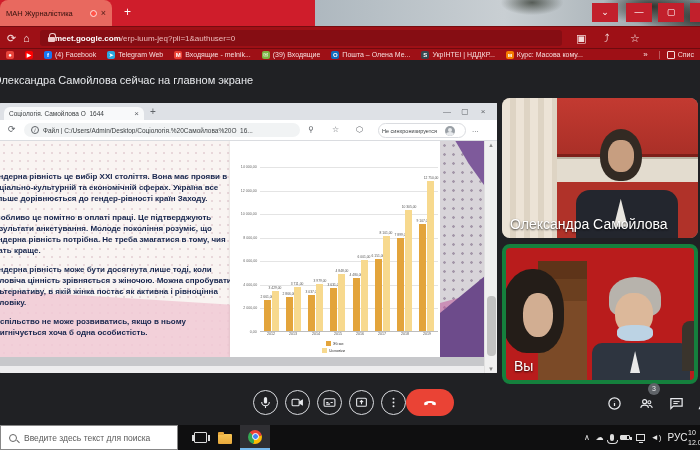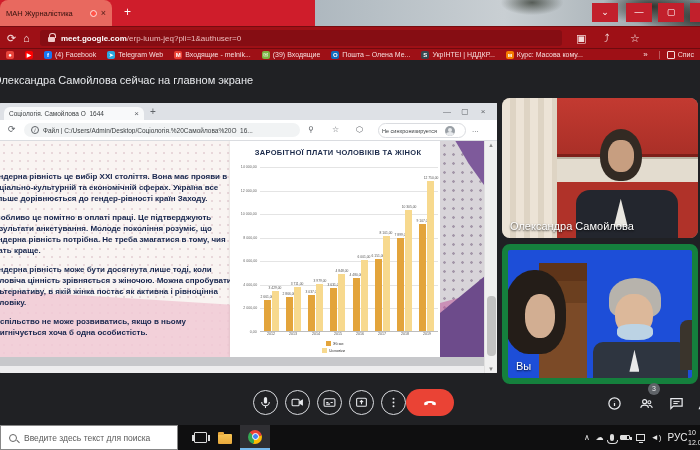"meet.google.com/erp-iuum-jeq?pli=1&authu" .urlpill { gap: 6px -> 0 }
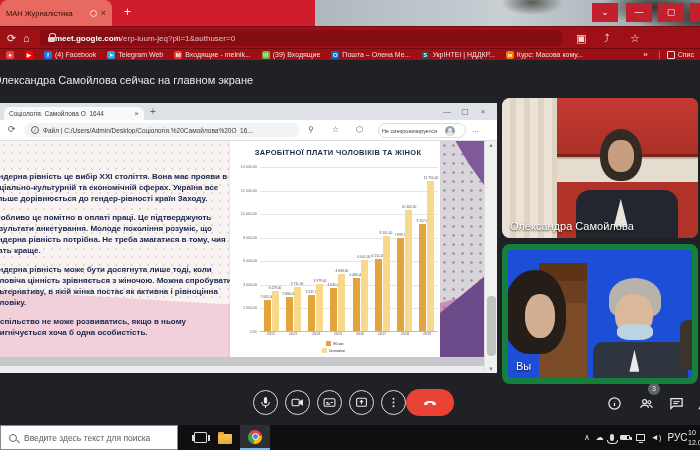"ЗАРОБІТНОЇ ПЛАТИ ЧОЛОВІКІВ ТА ЖІНОК" div.ctitle { html: <div>ЗАРОБІТНОЇ ПЛАТИ ЧОЛОВІКІВ ТА ЖІНОК</div> -> none }
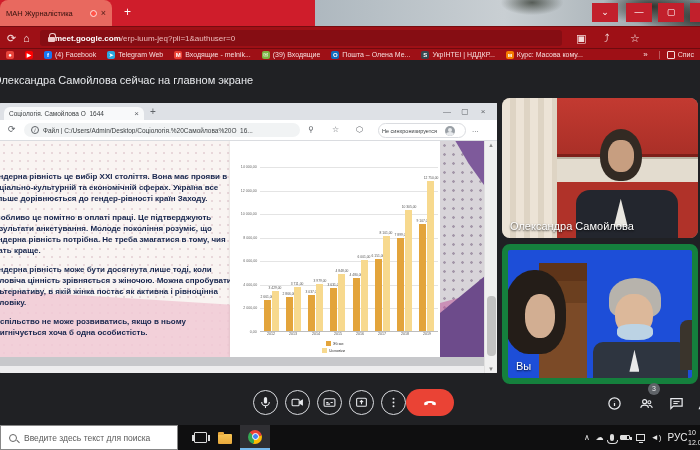"Олександра Самойлова" .tilename { font-size: 11px -> 14px }
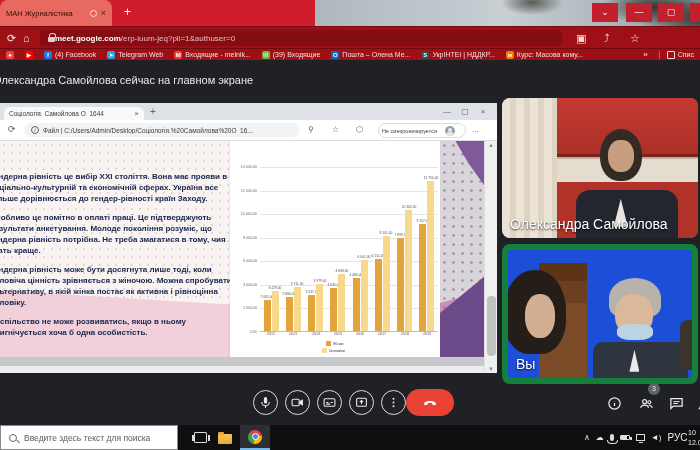"Вы" .t2 { background: #1d4ed8 -> #b91c1c; border: 6px solid #15803d -> 4px solid #15803d }
